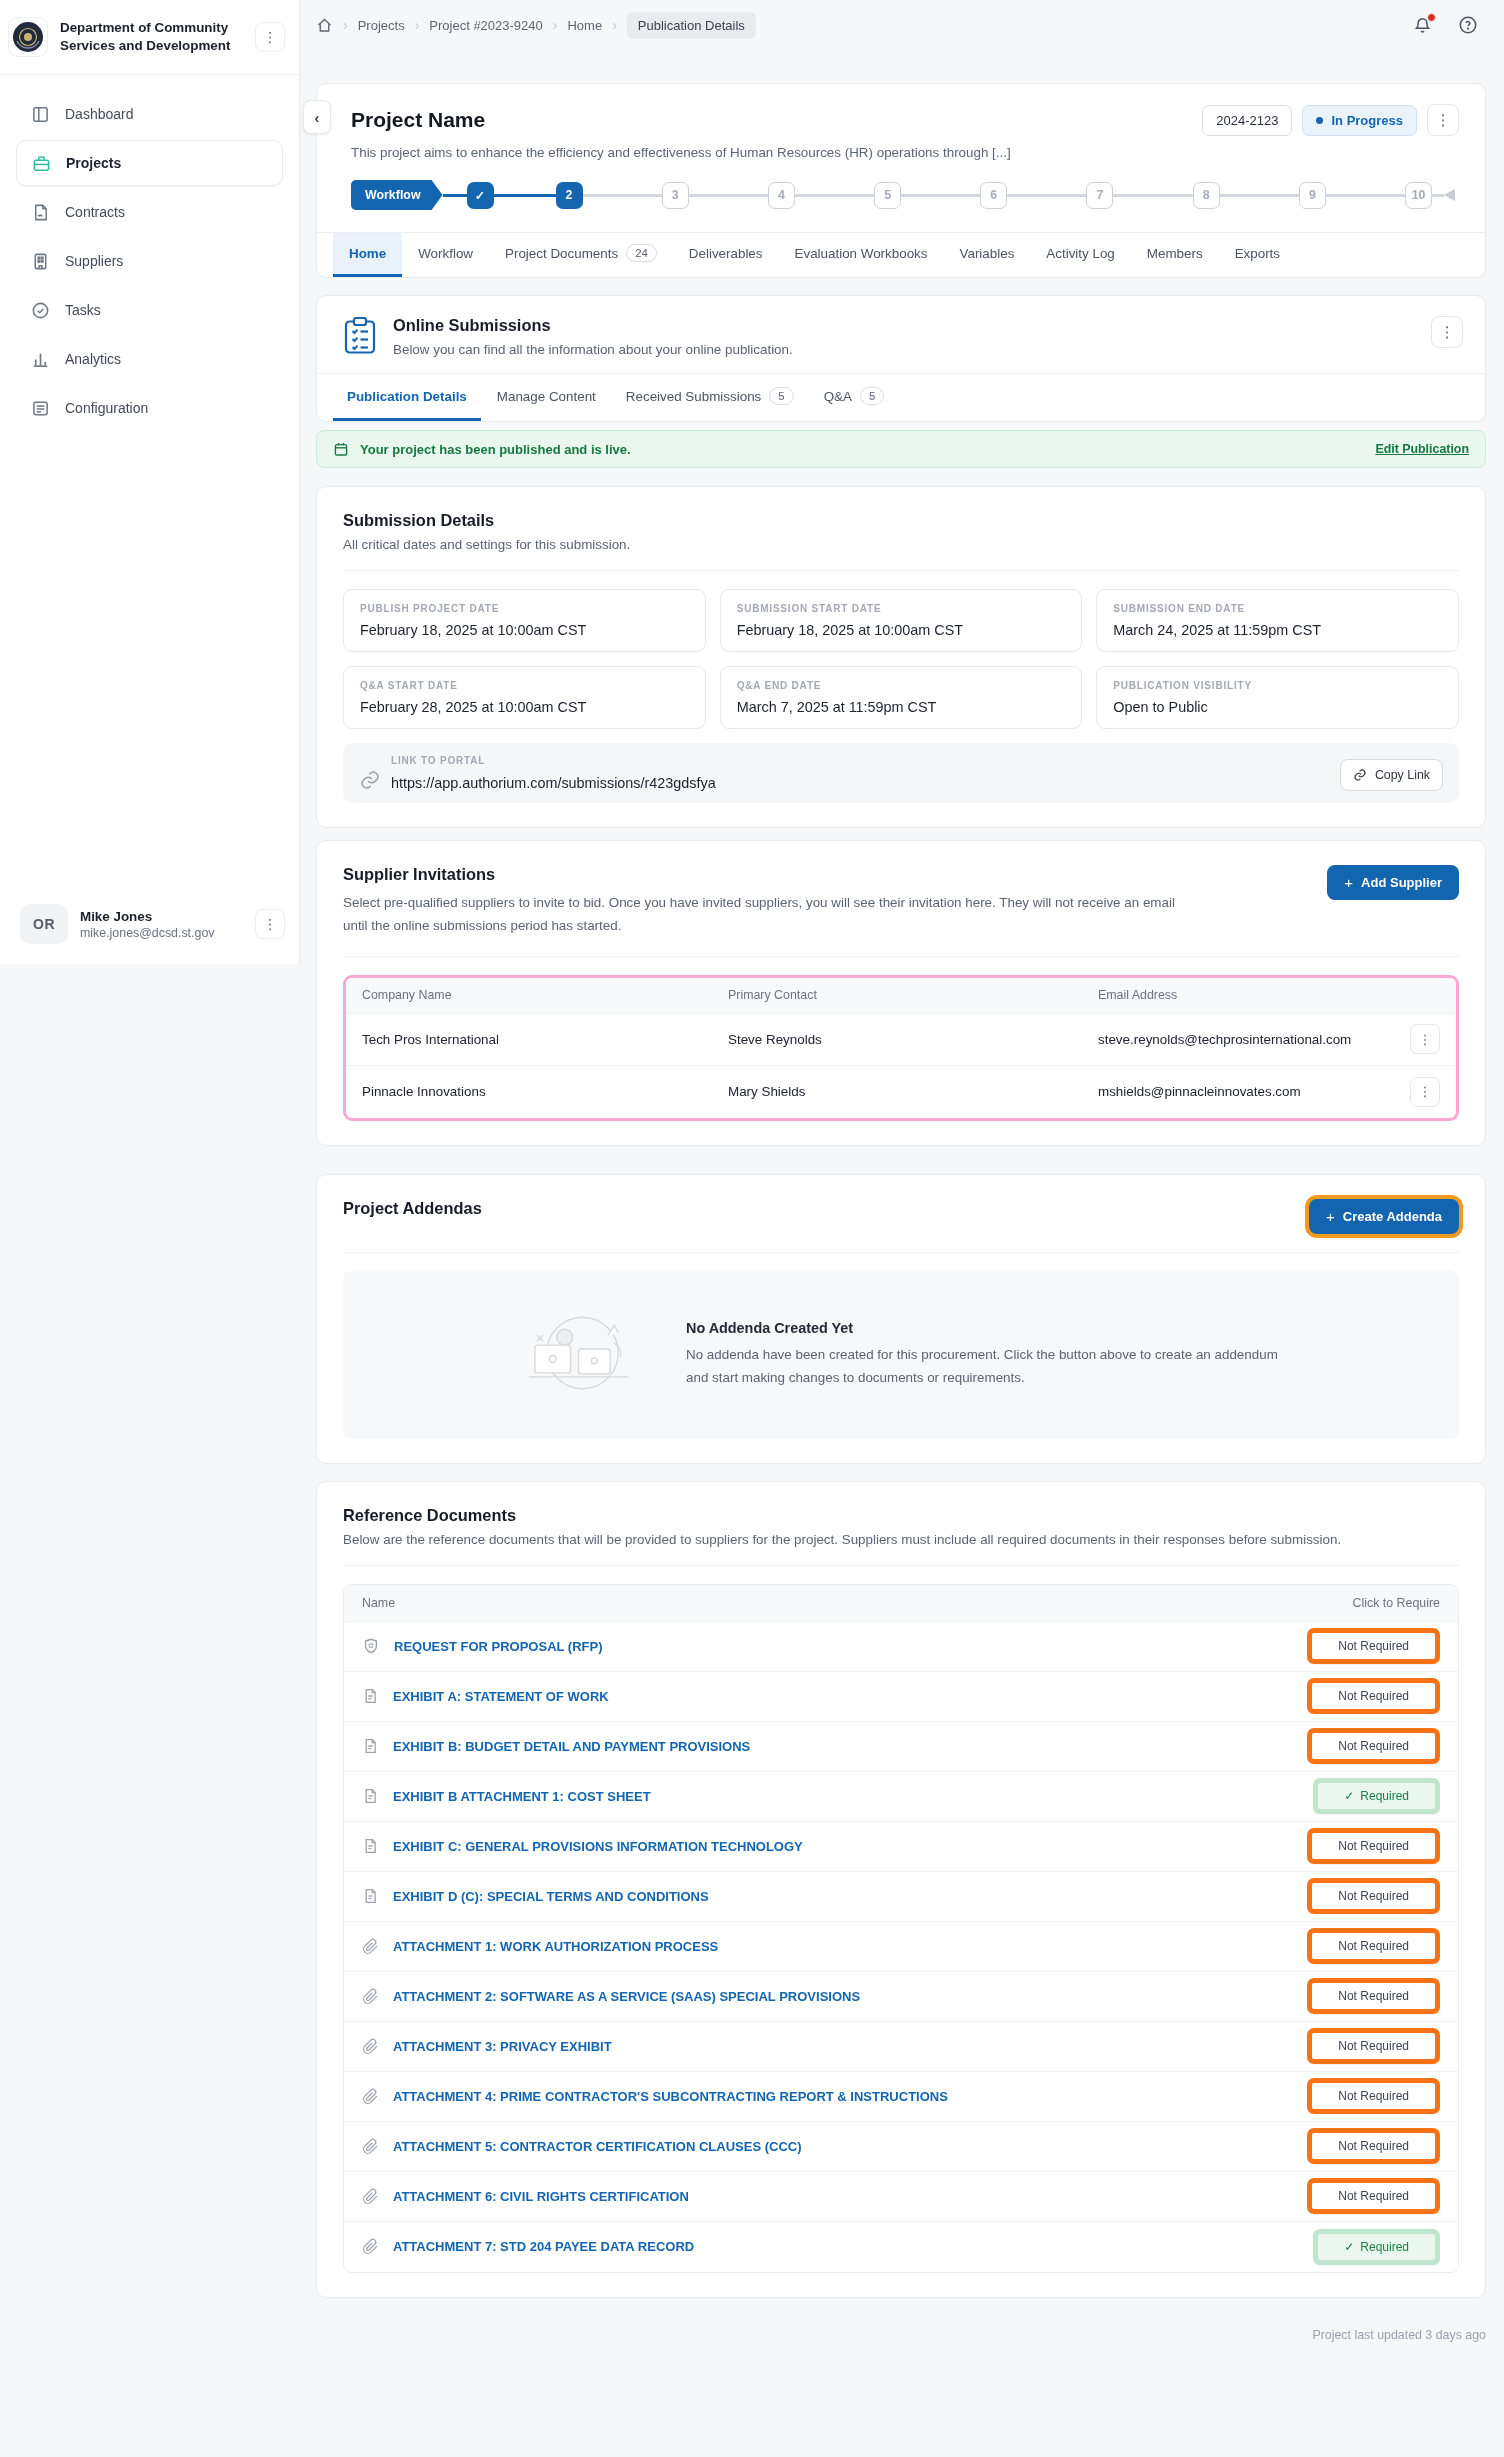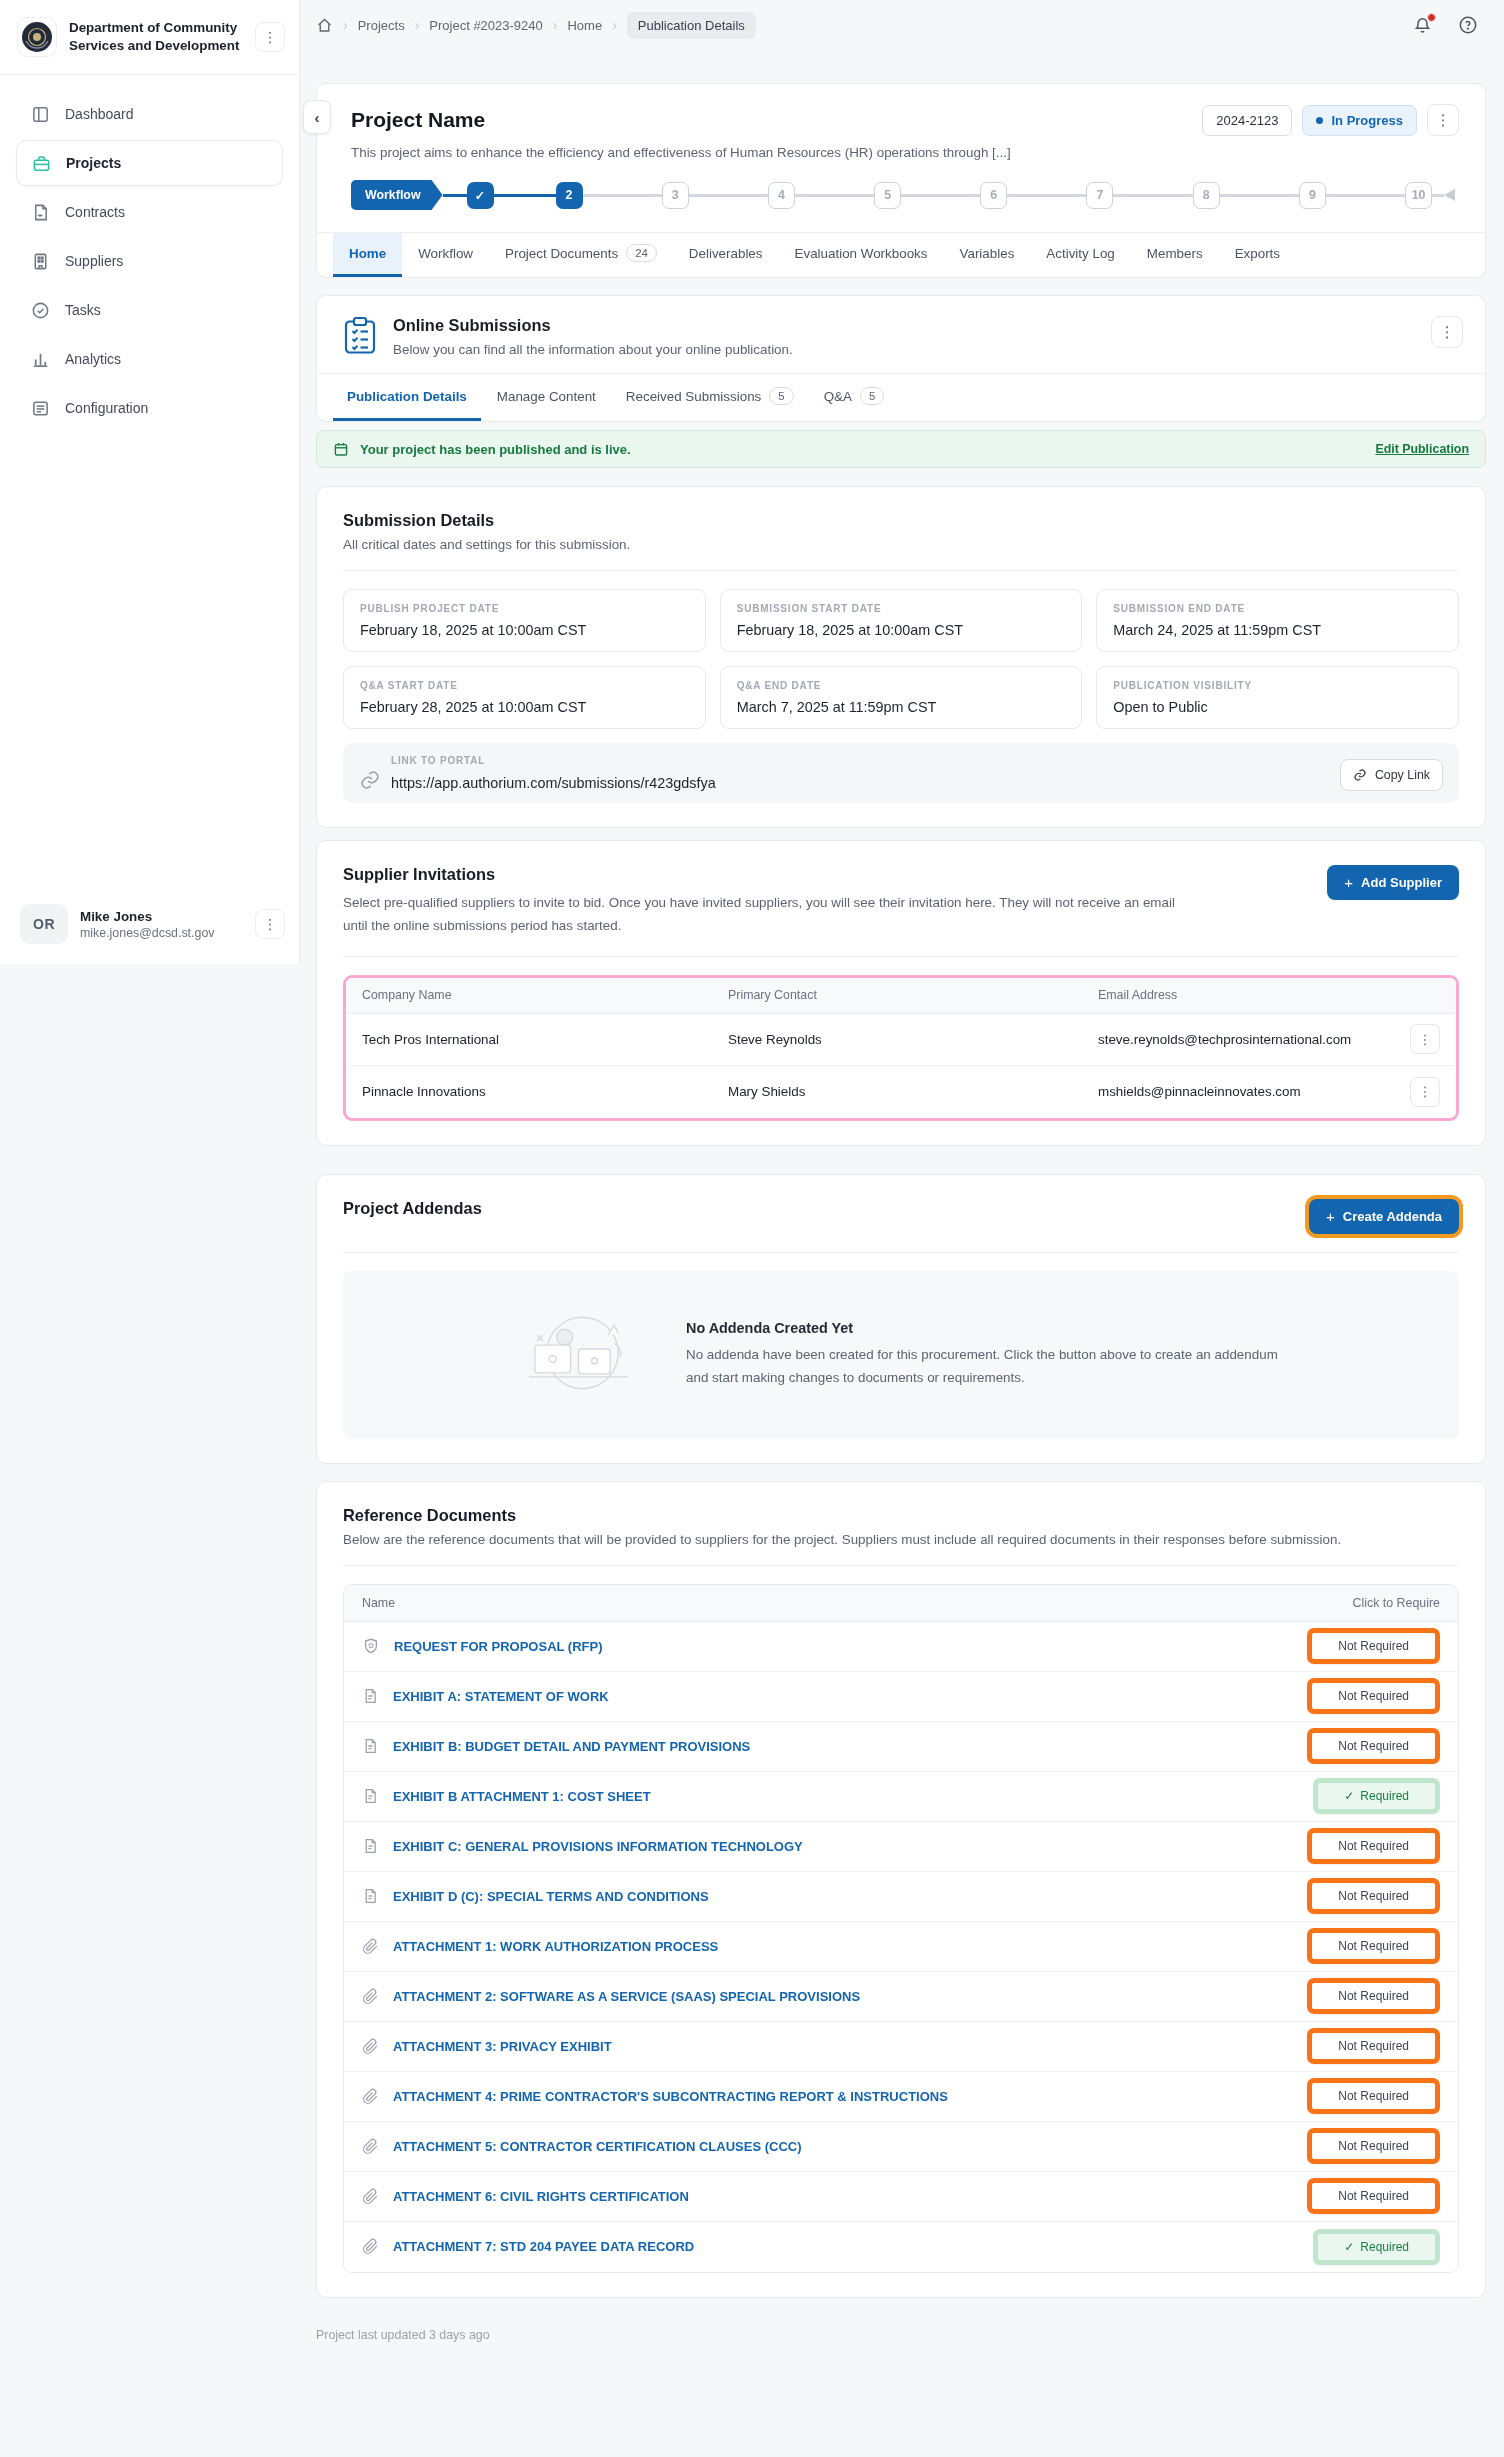"Department of Community Services and" .org-header { padding: 17px 14px 17px 17px -> 17px 14px 17px 8px }
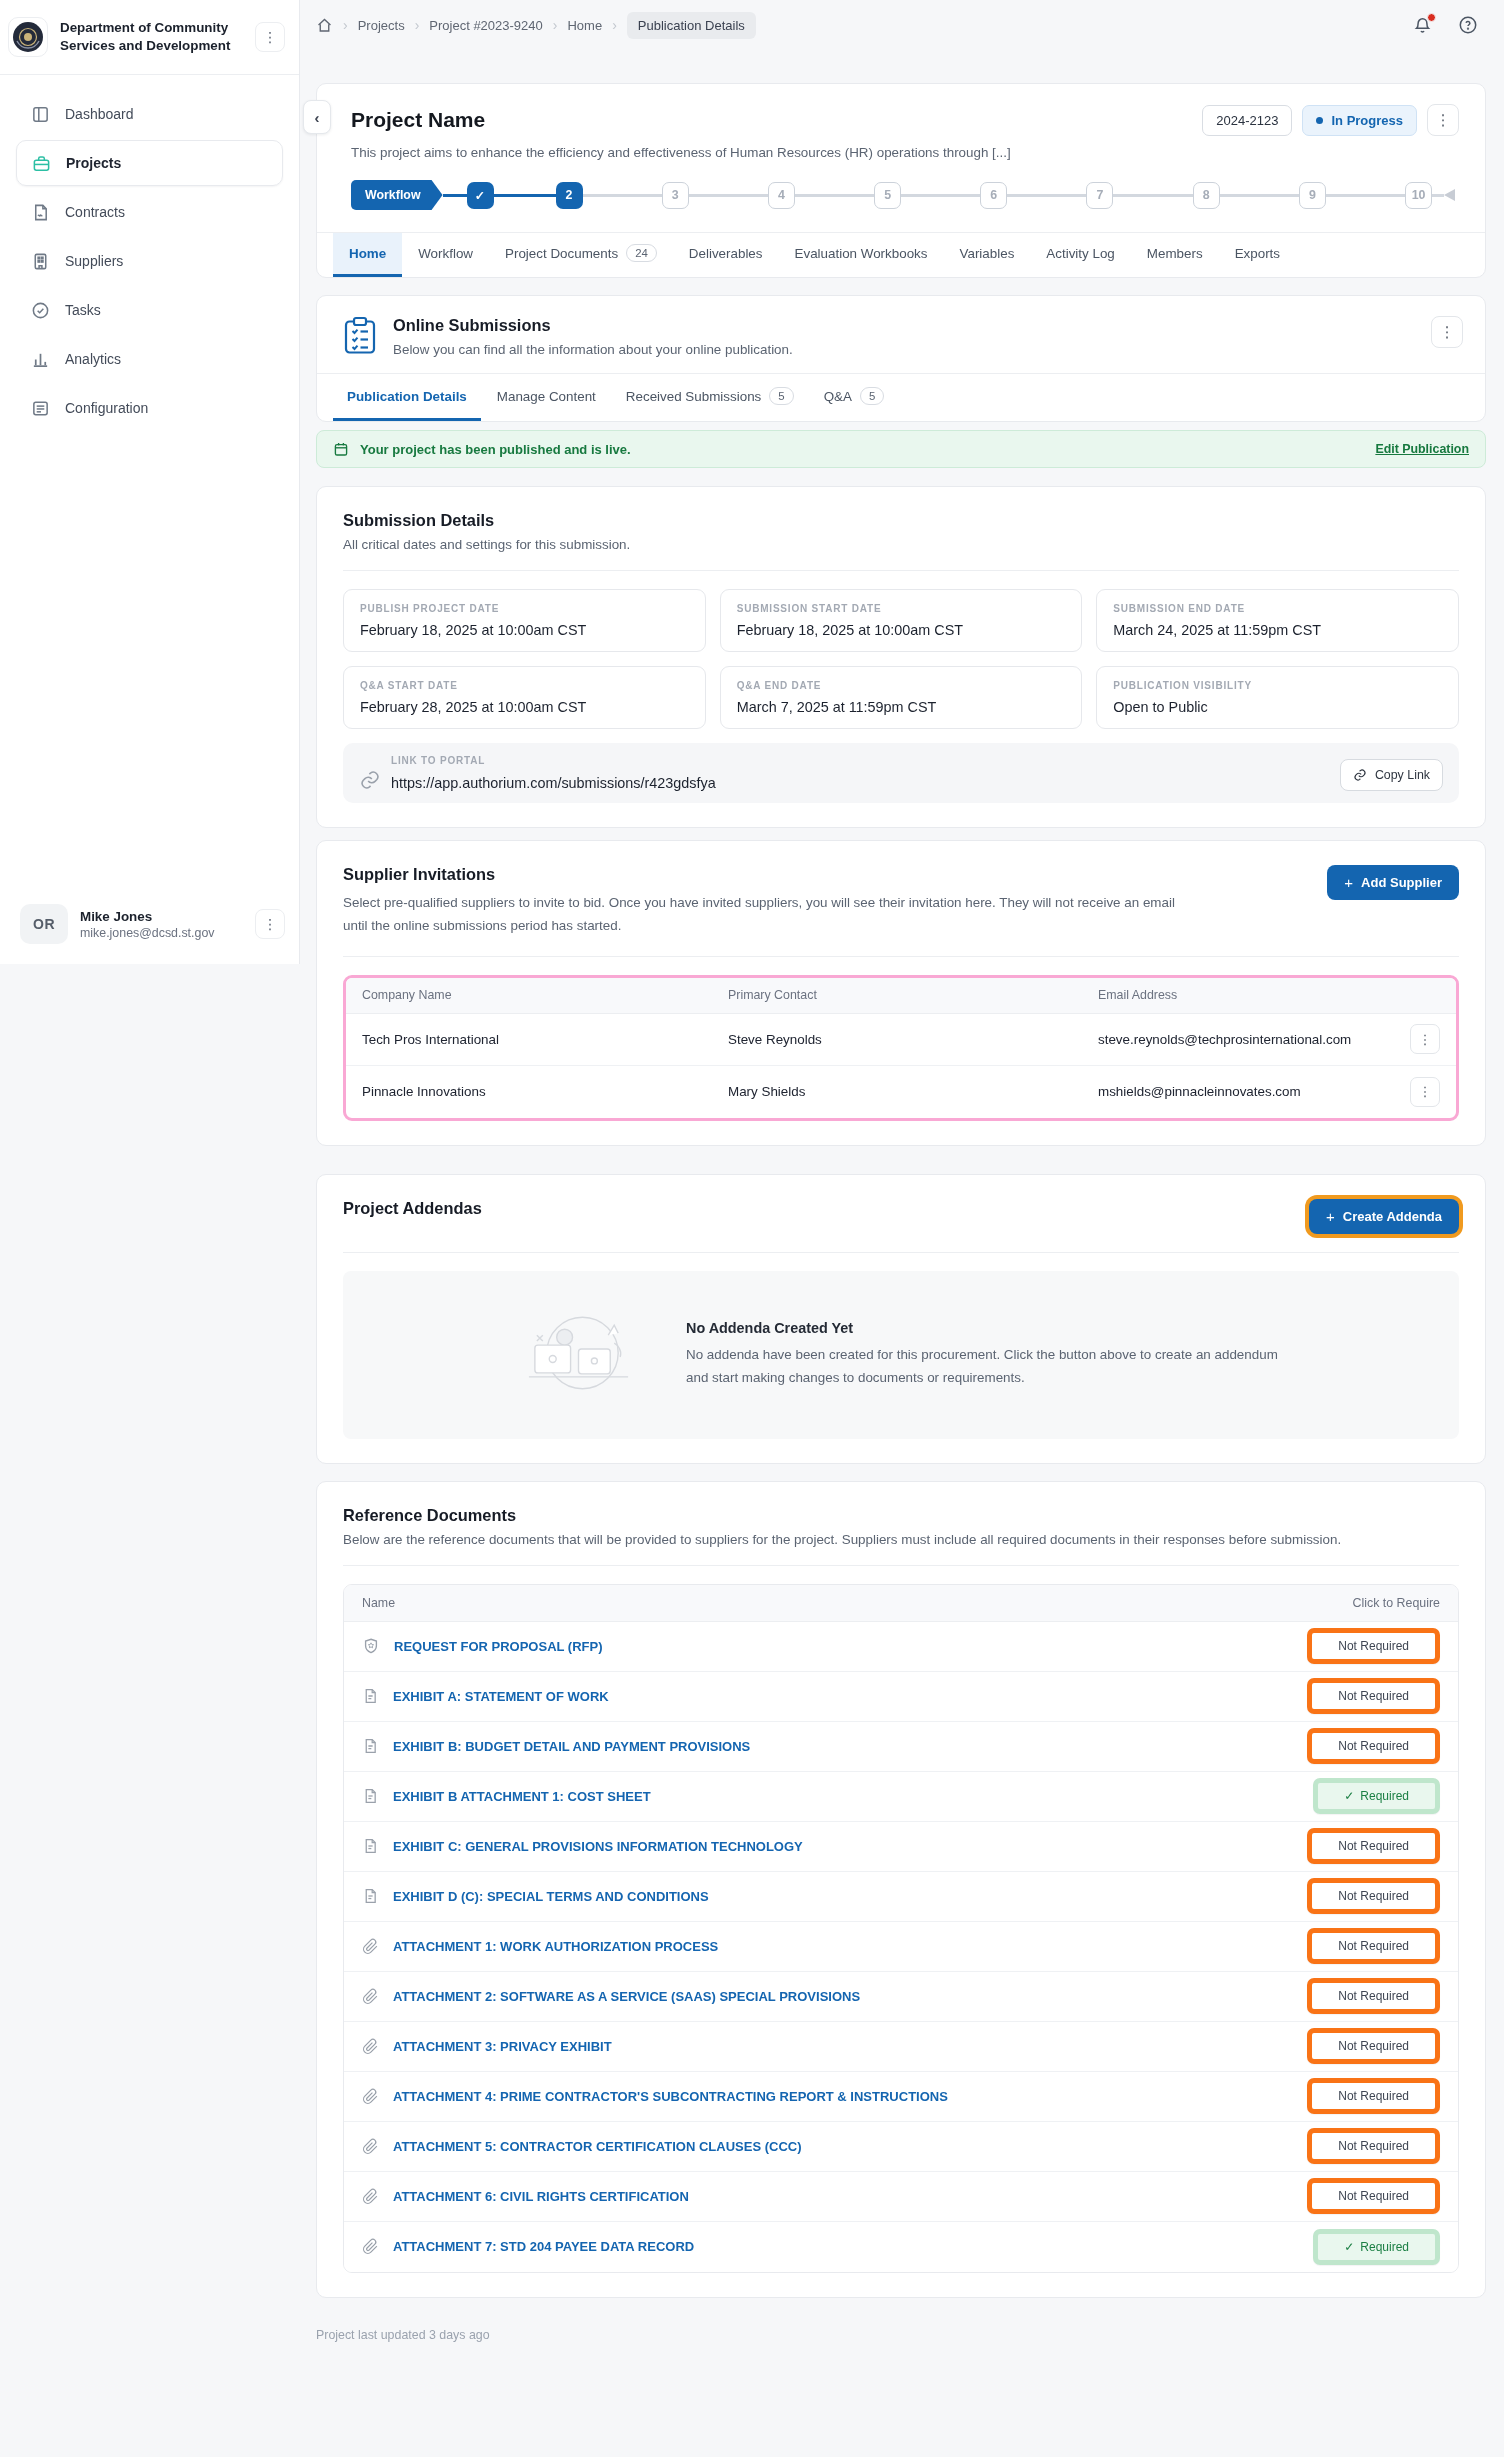"Project last updated 3 days" .footer { text-align: left -> right }
